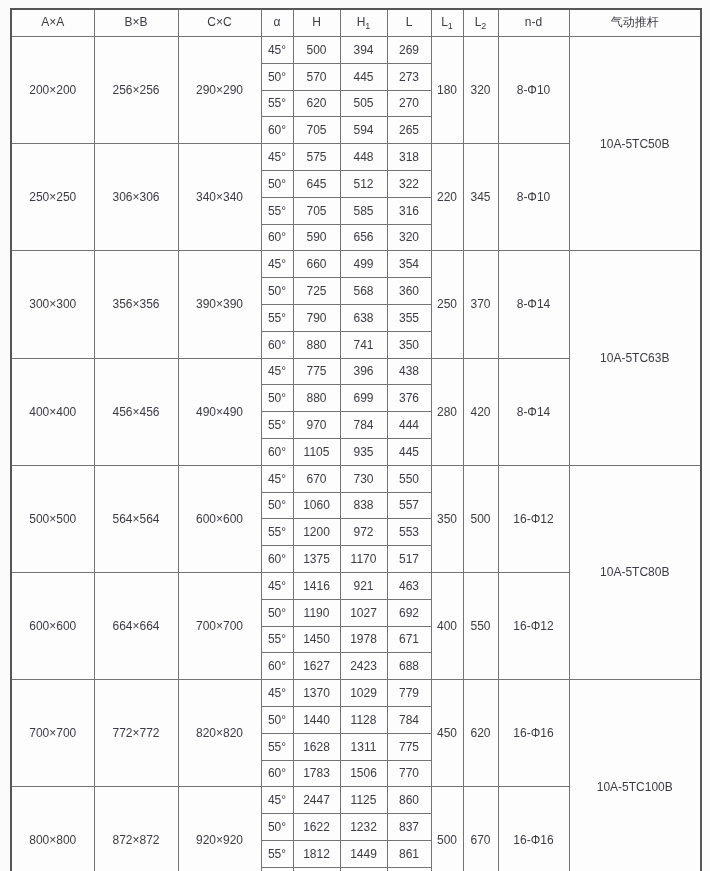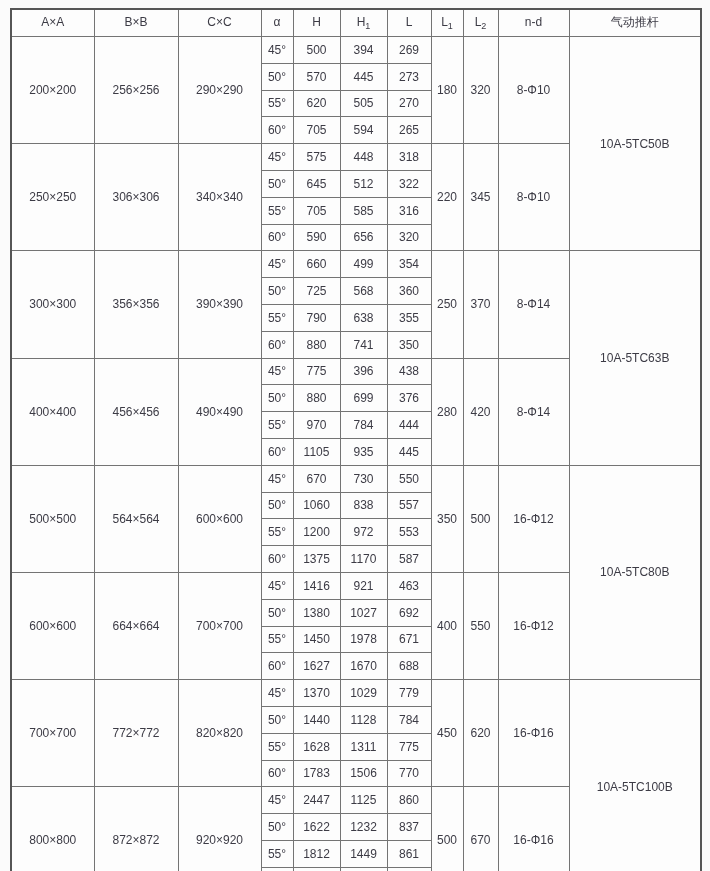"587" td { text: 587 -> 517 }
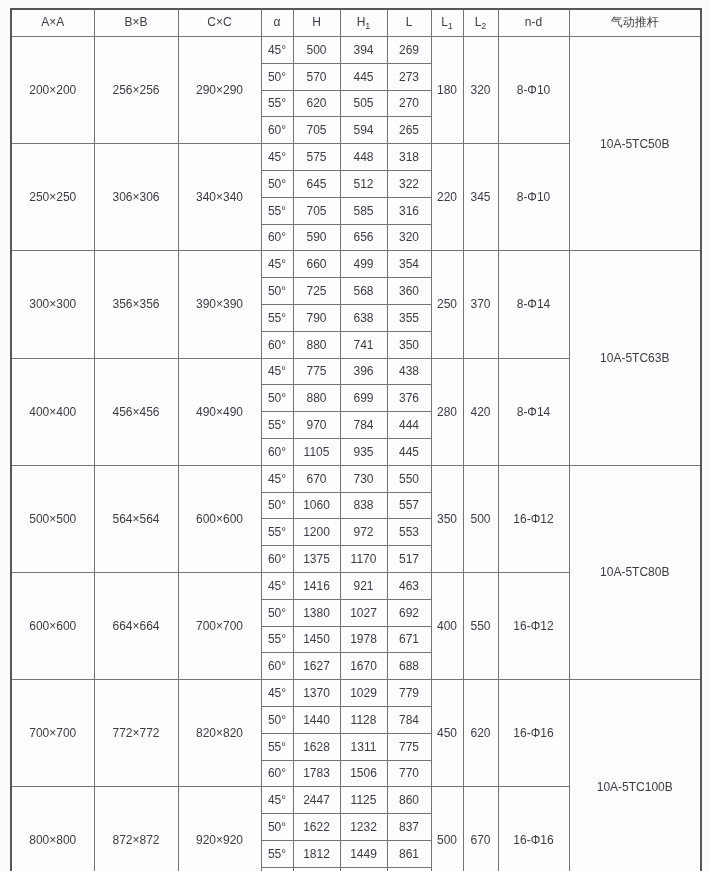"1380" td { text: 1380 -> 1190 }
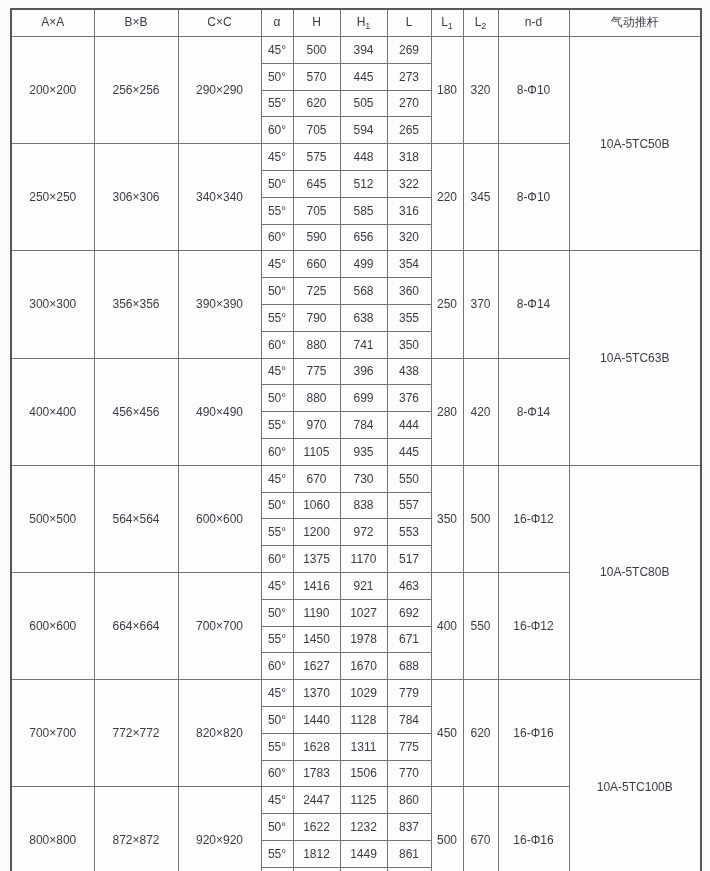"1670" td { text: 1670 -> 2423 }
